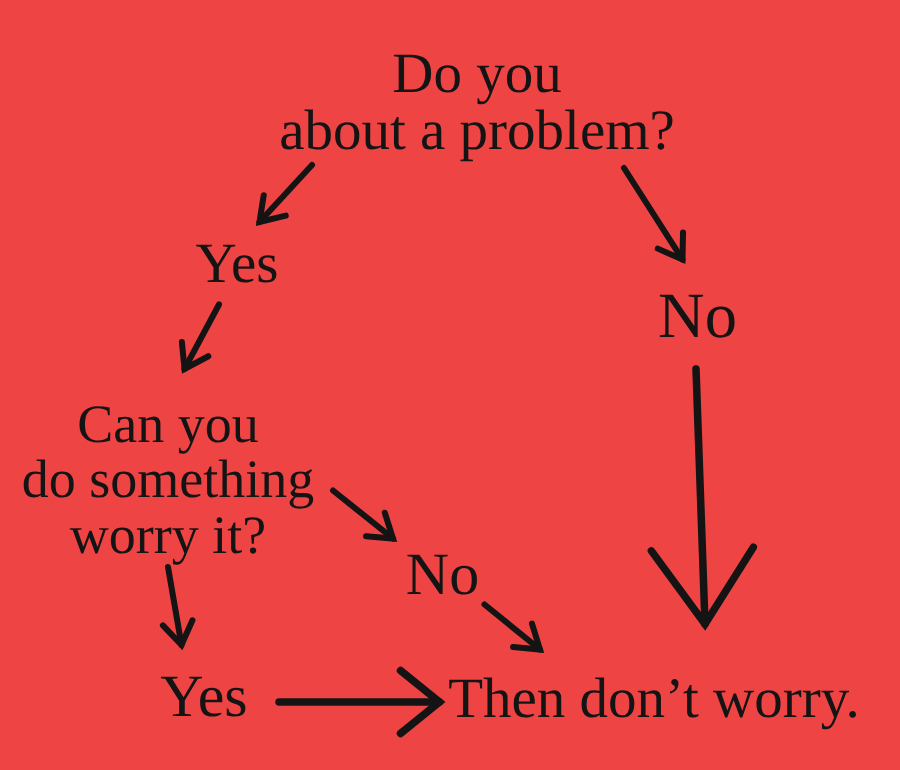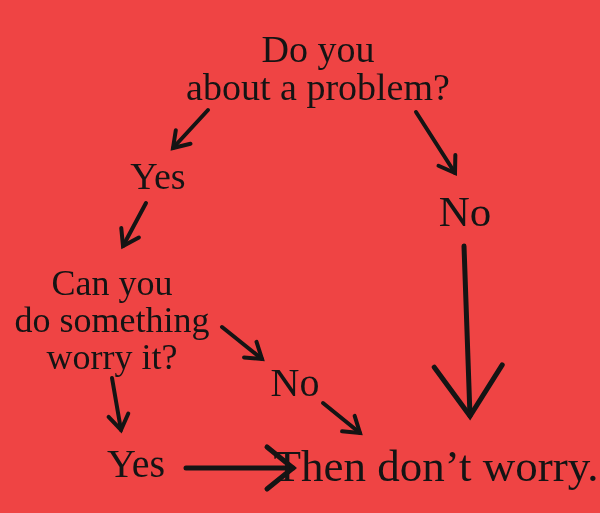"Then don’t worry." .n-conclusion { font-size: 45px -> 38px }
